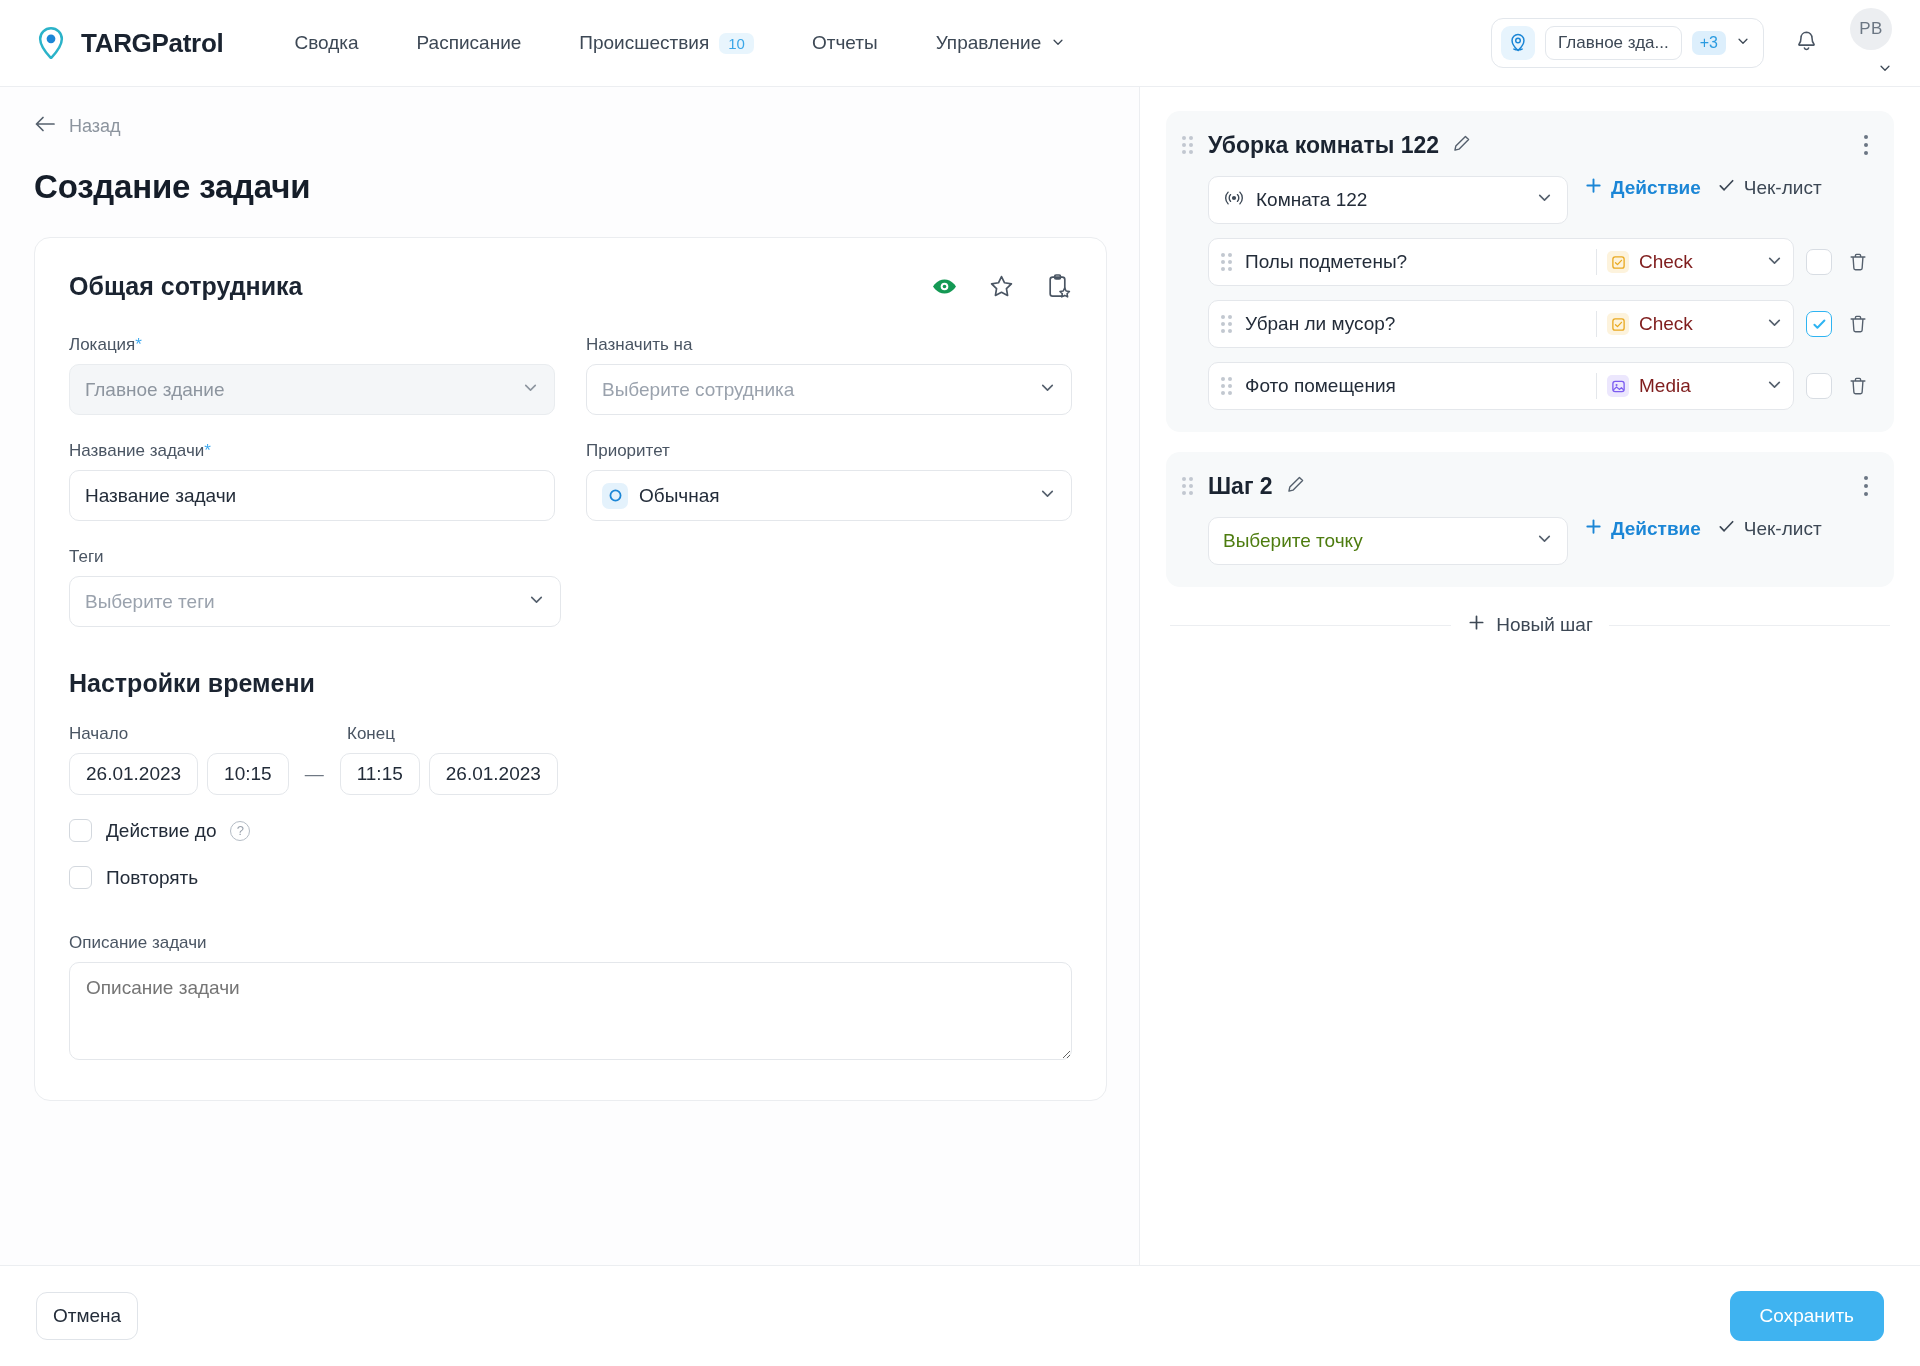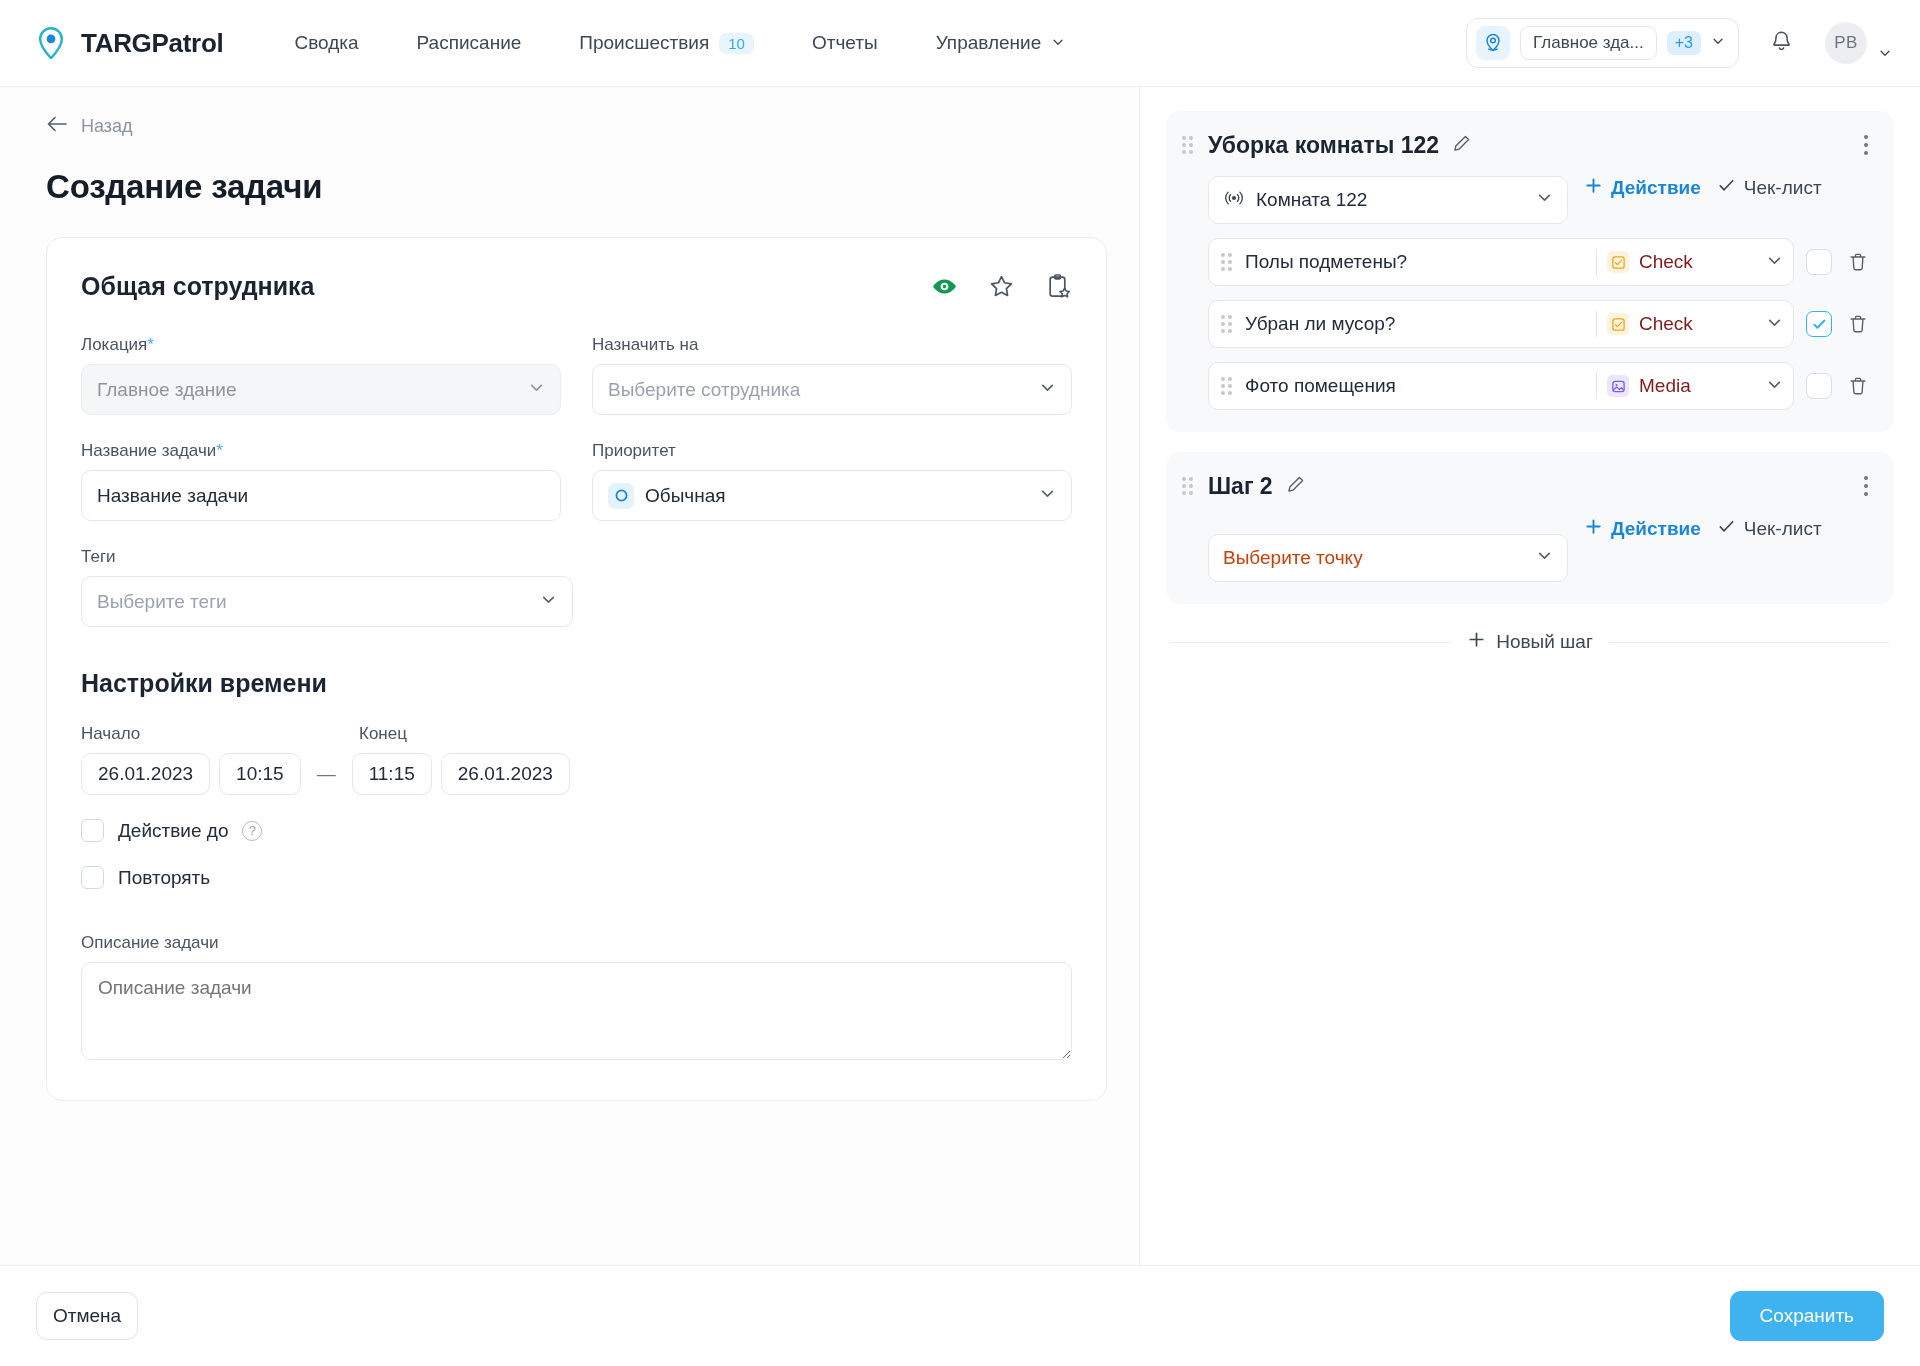"РВ" .avatar-wrap { flex-direction: none -> column }
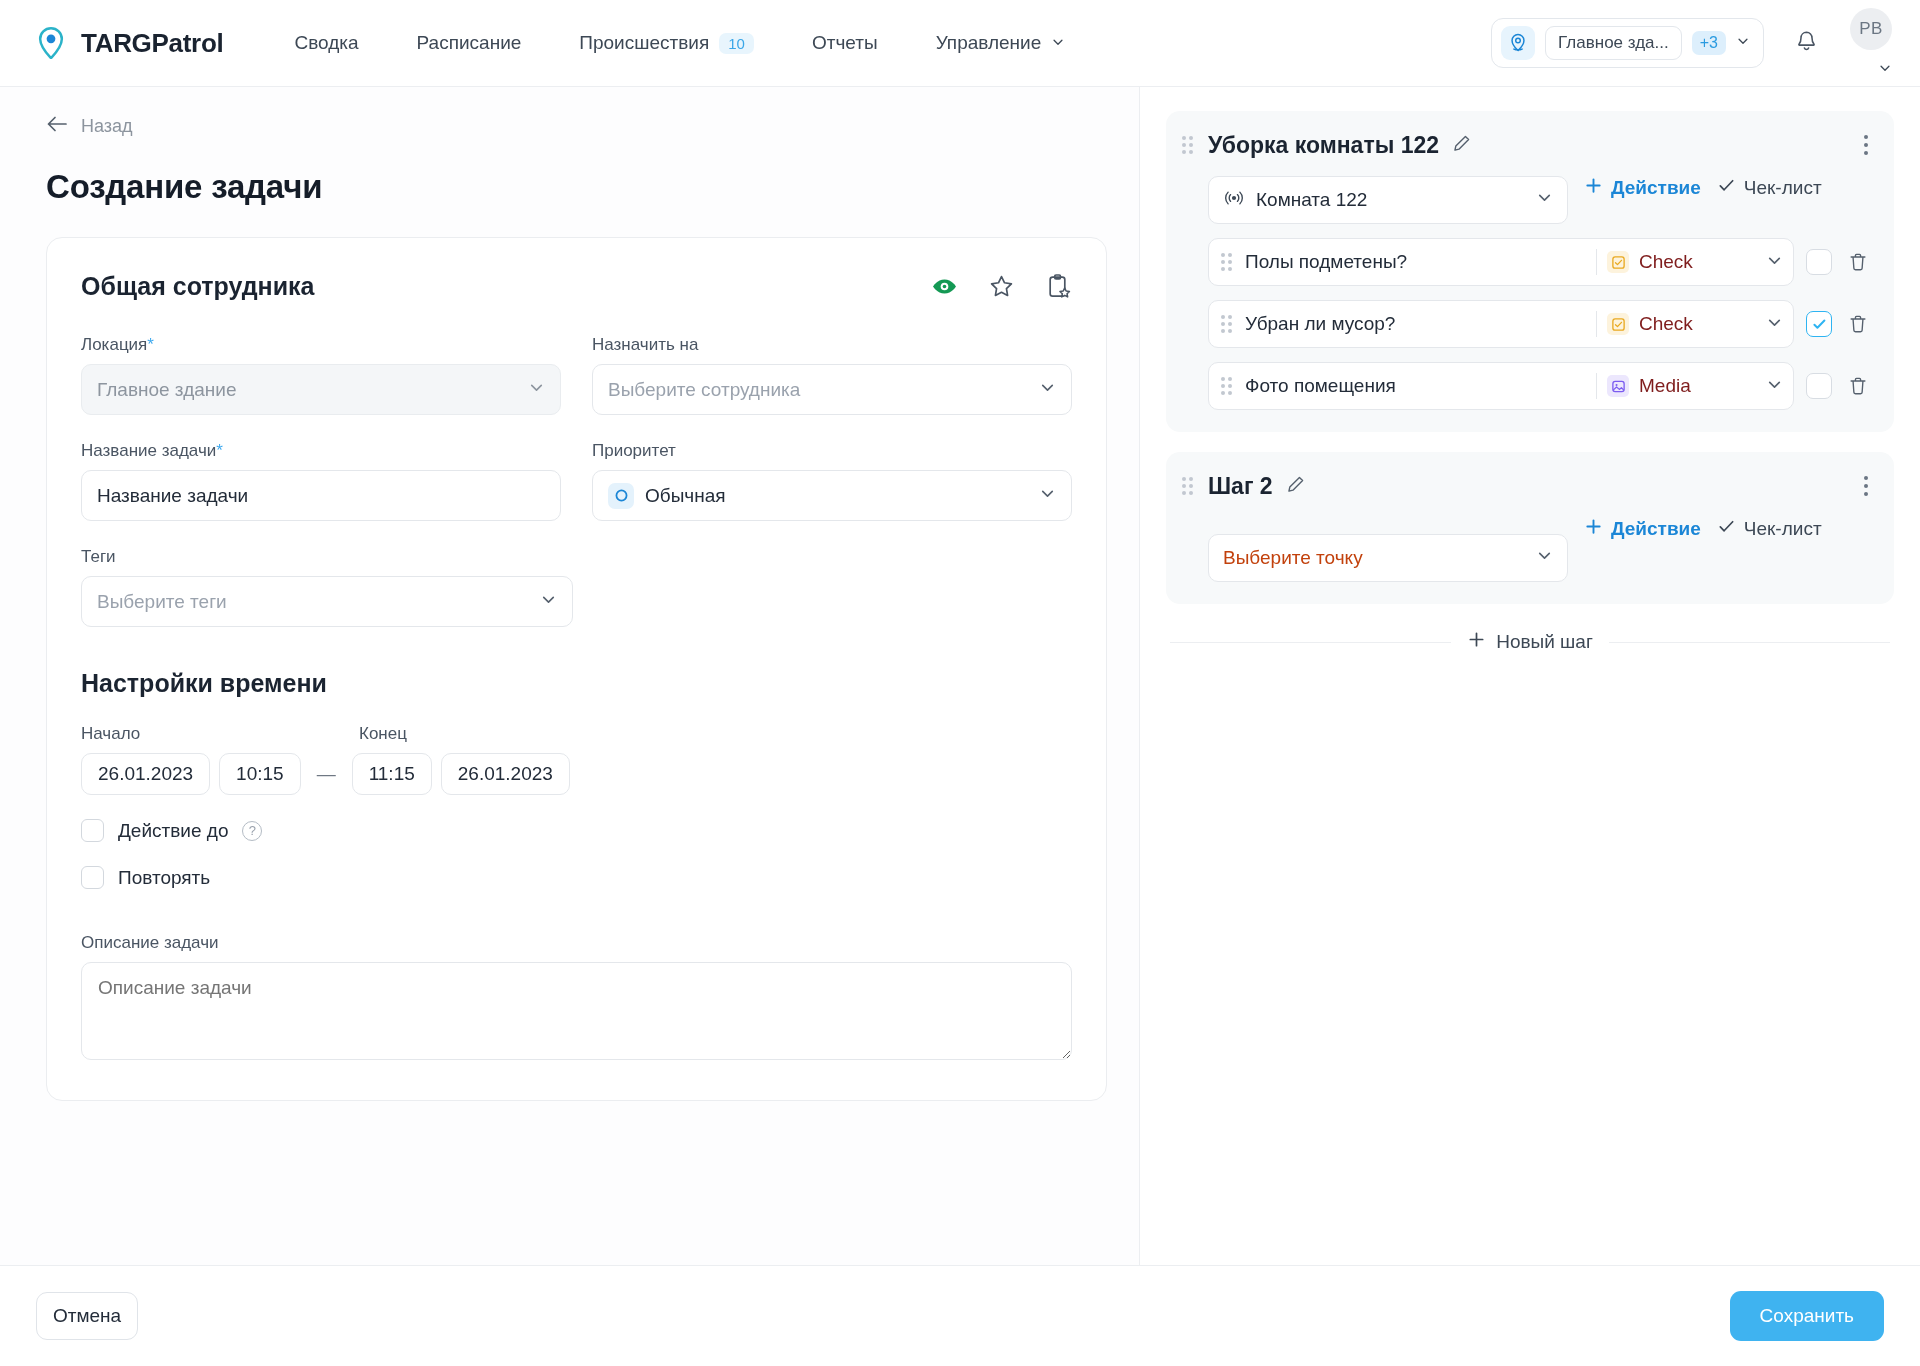"Назад" .left-pane { padding-left: 12px -> none }
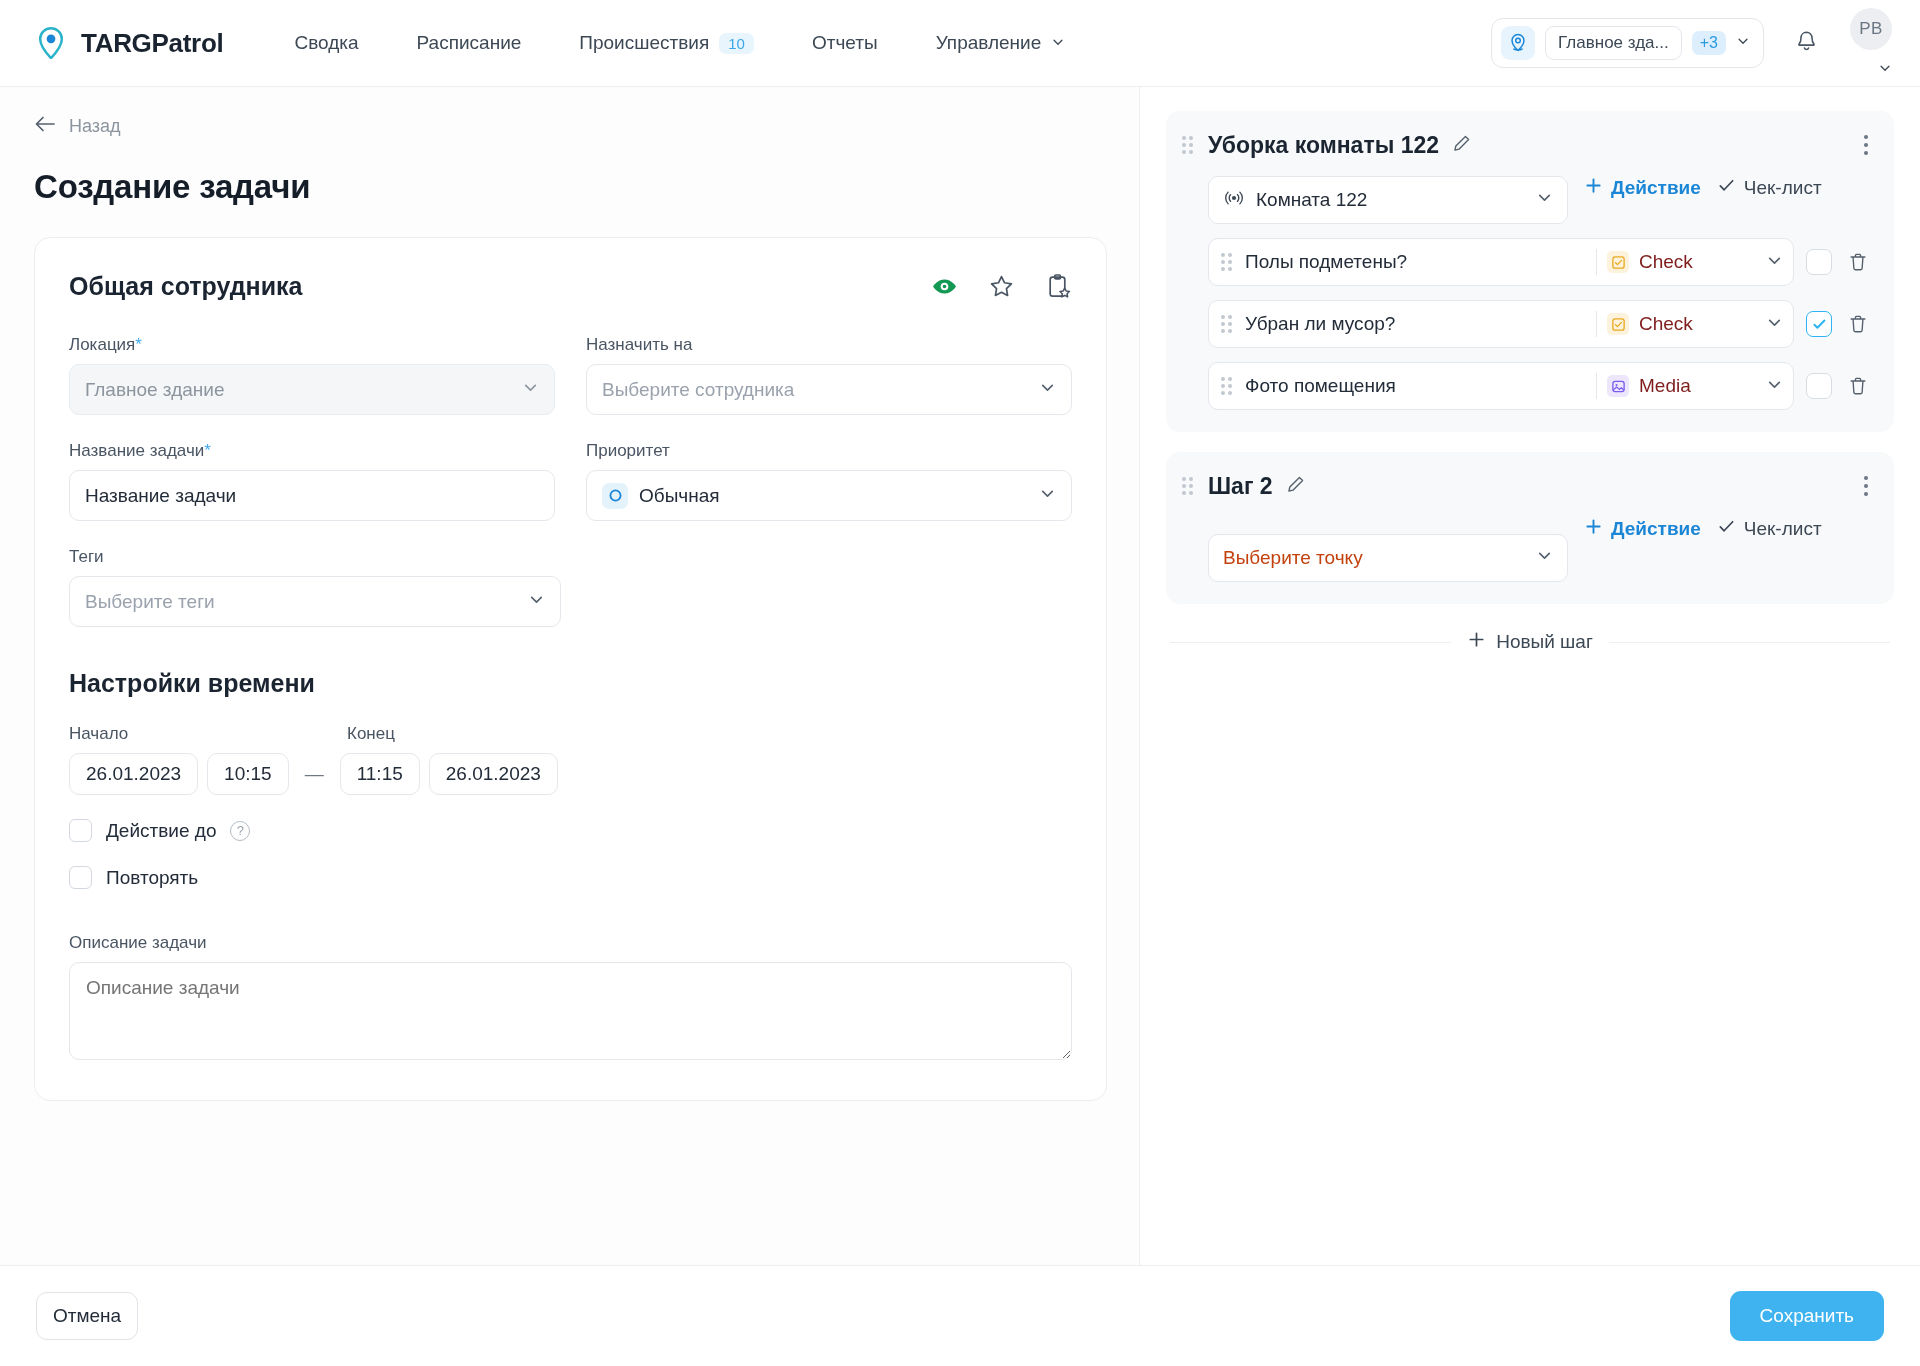"Выберите точку" .point-select.placeholder { color: #c2410c -> #4d7c0f; margin-top: 17px -> none }
